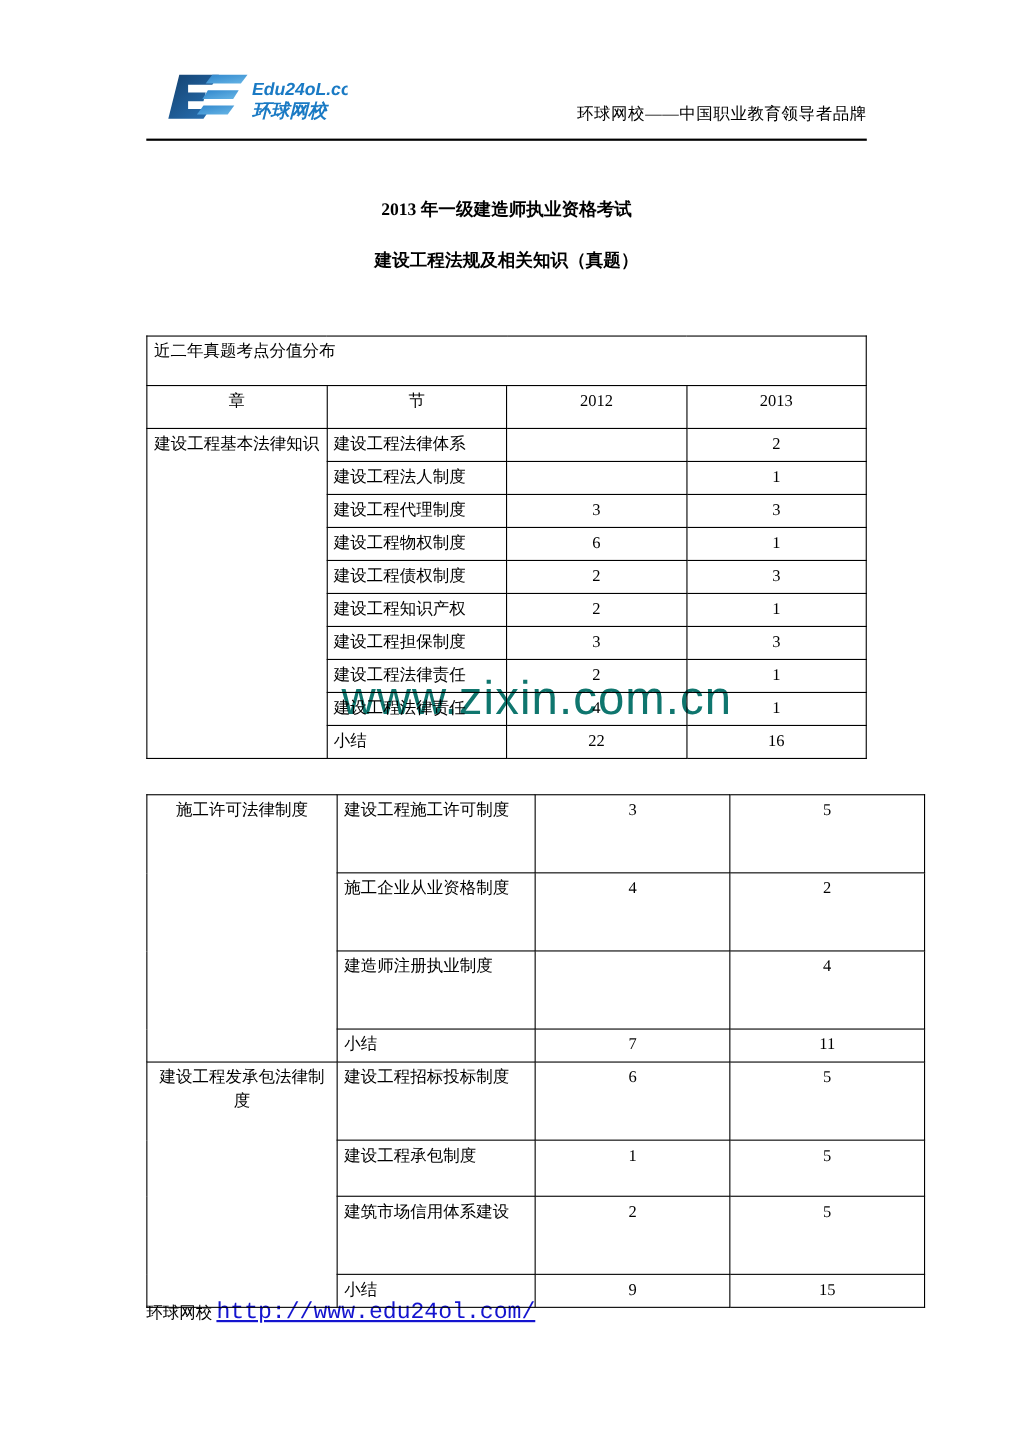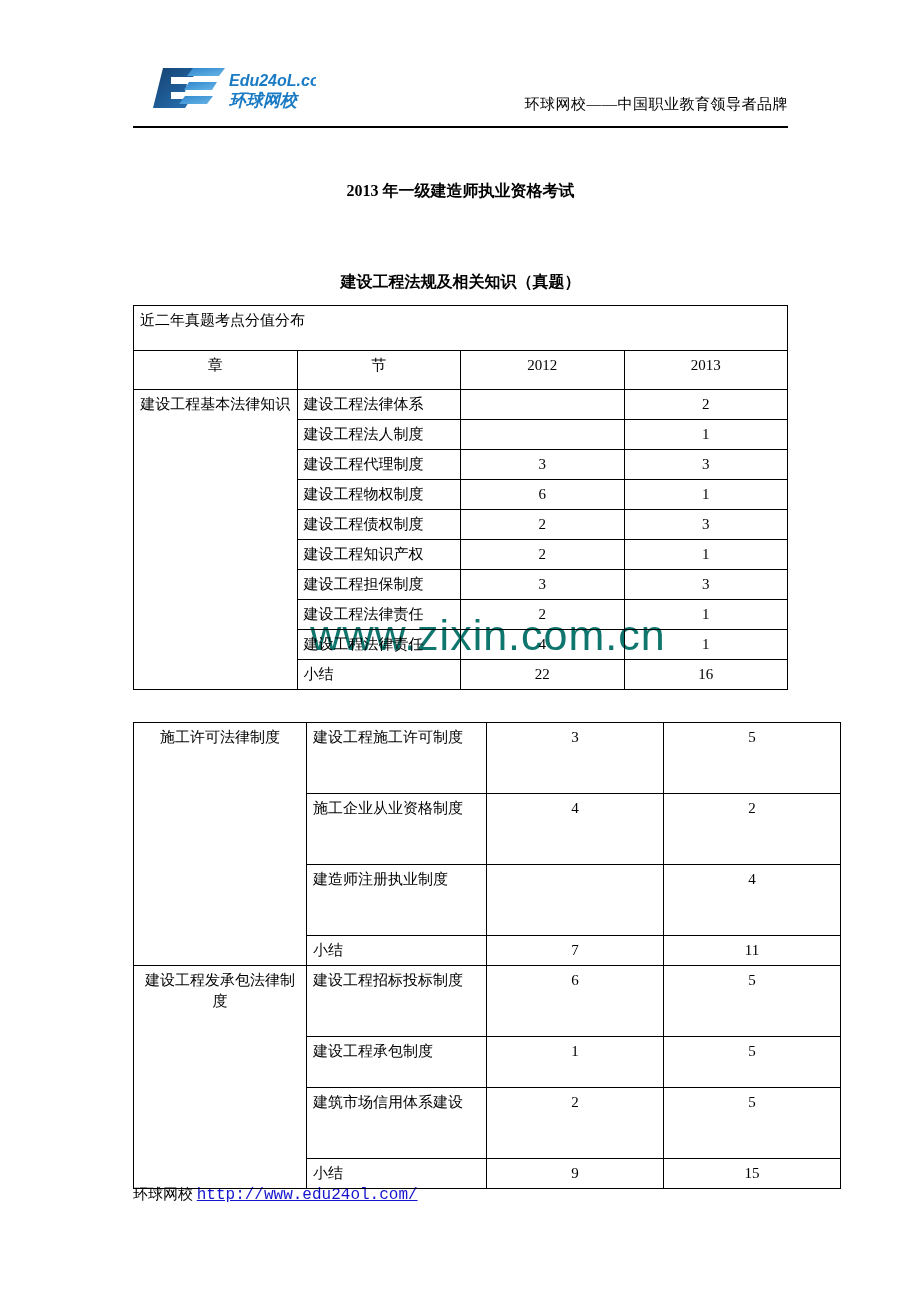"建设工程法规及相关知识（真题）" .doc-title-2 { margin-top: 44px -> none }
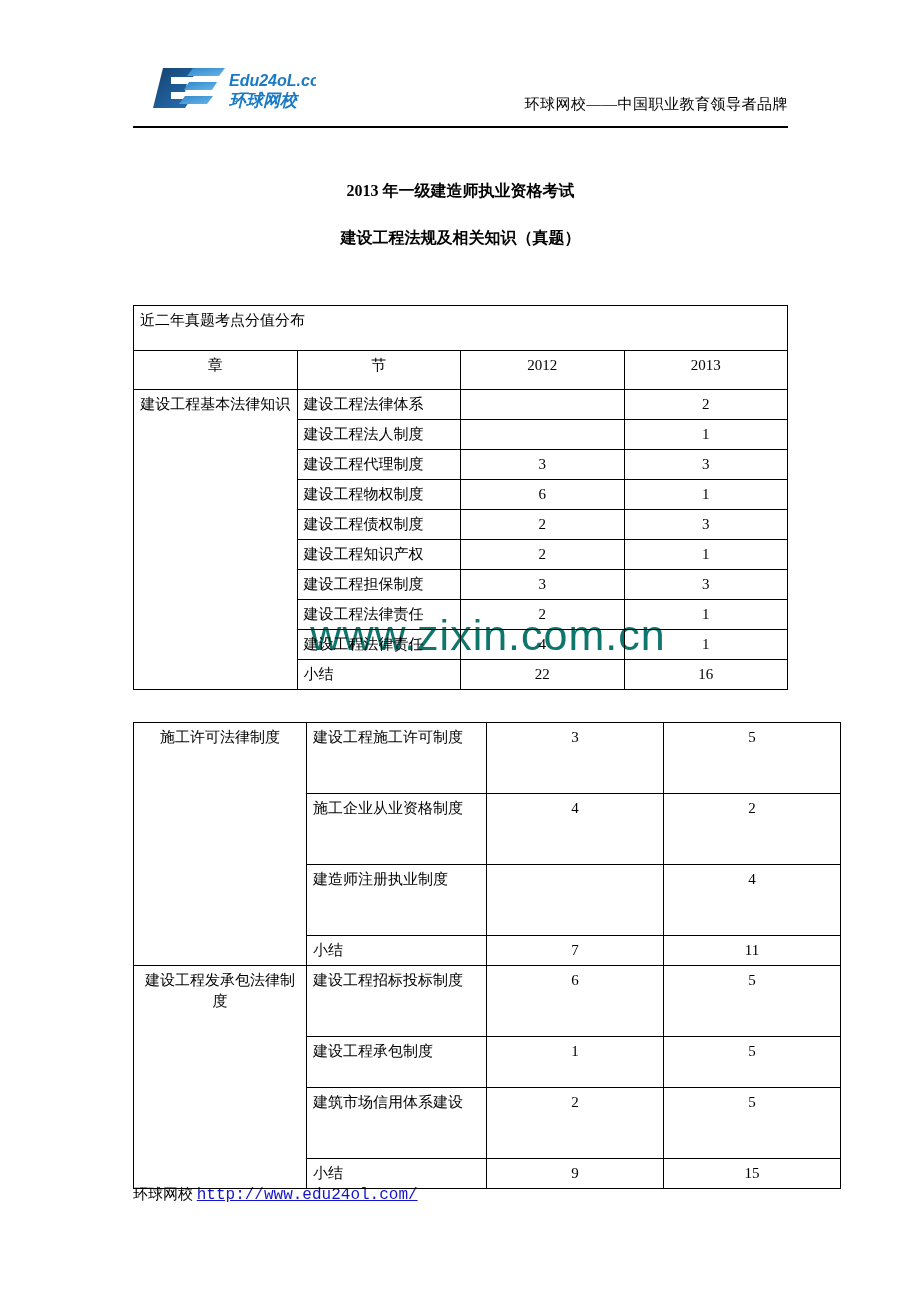"http://www.edu24ol.com/" .footer .link { font-size: 16px -> 21px }
